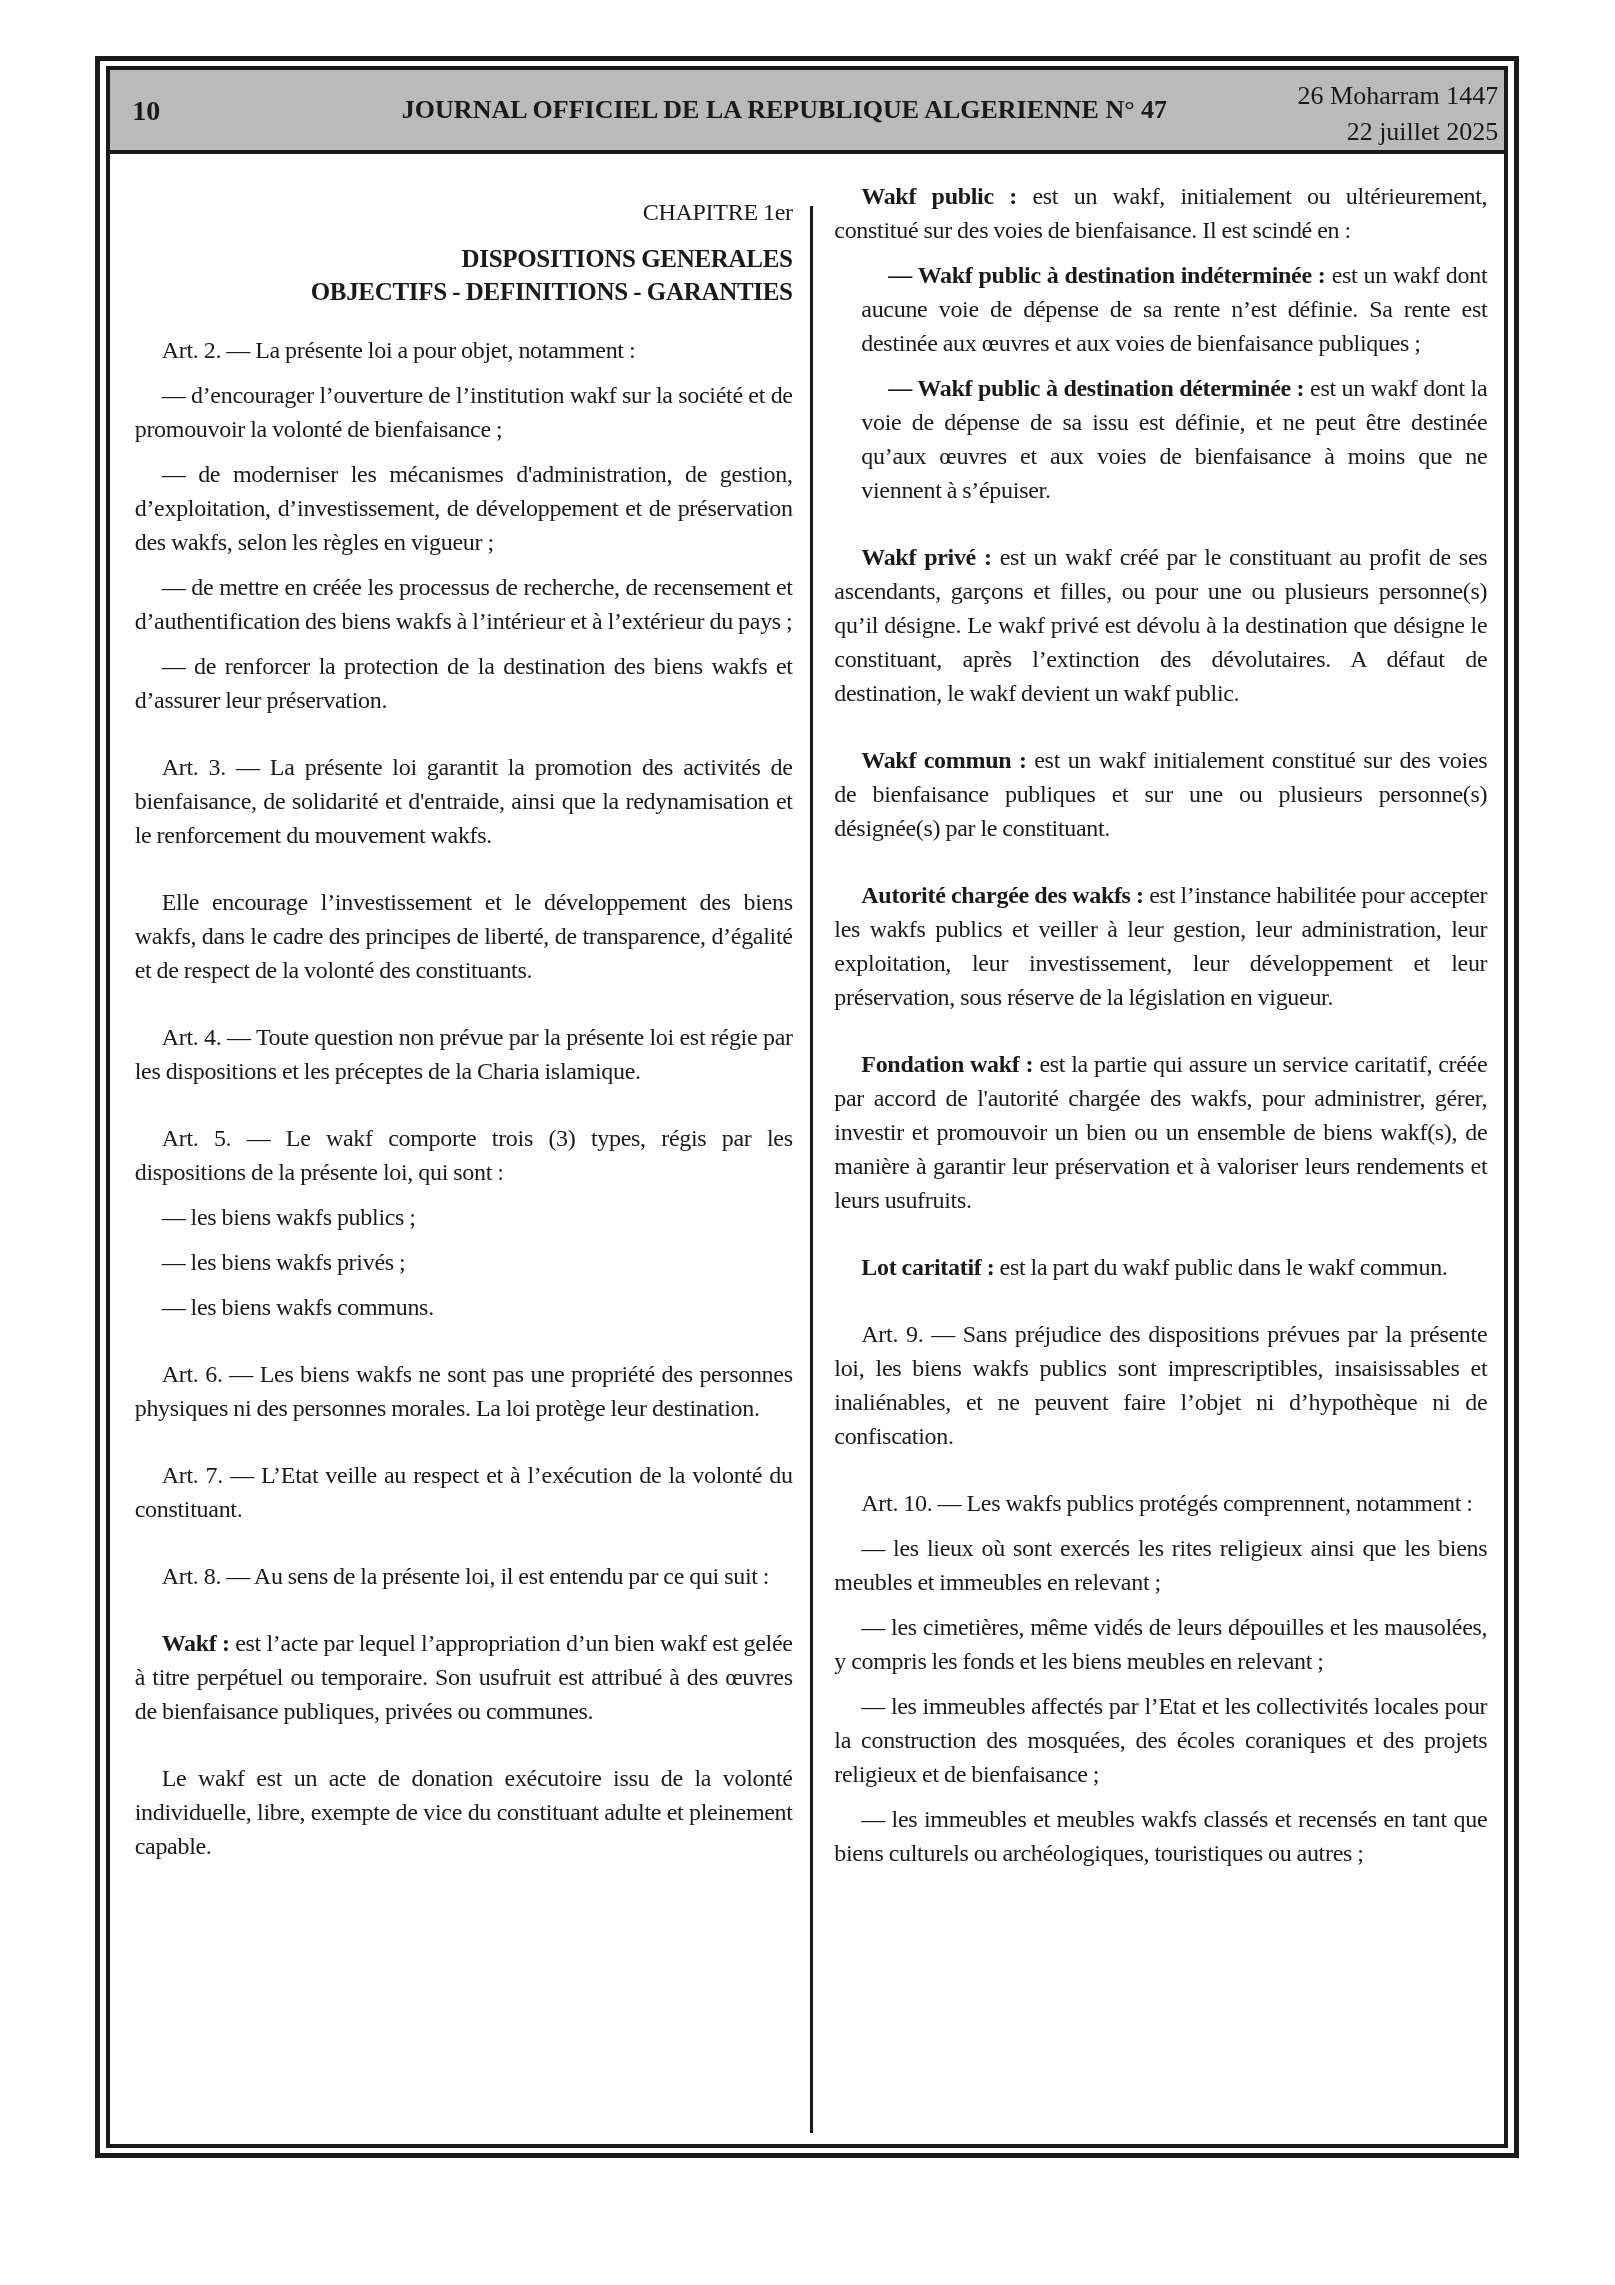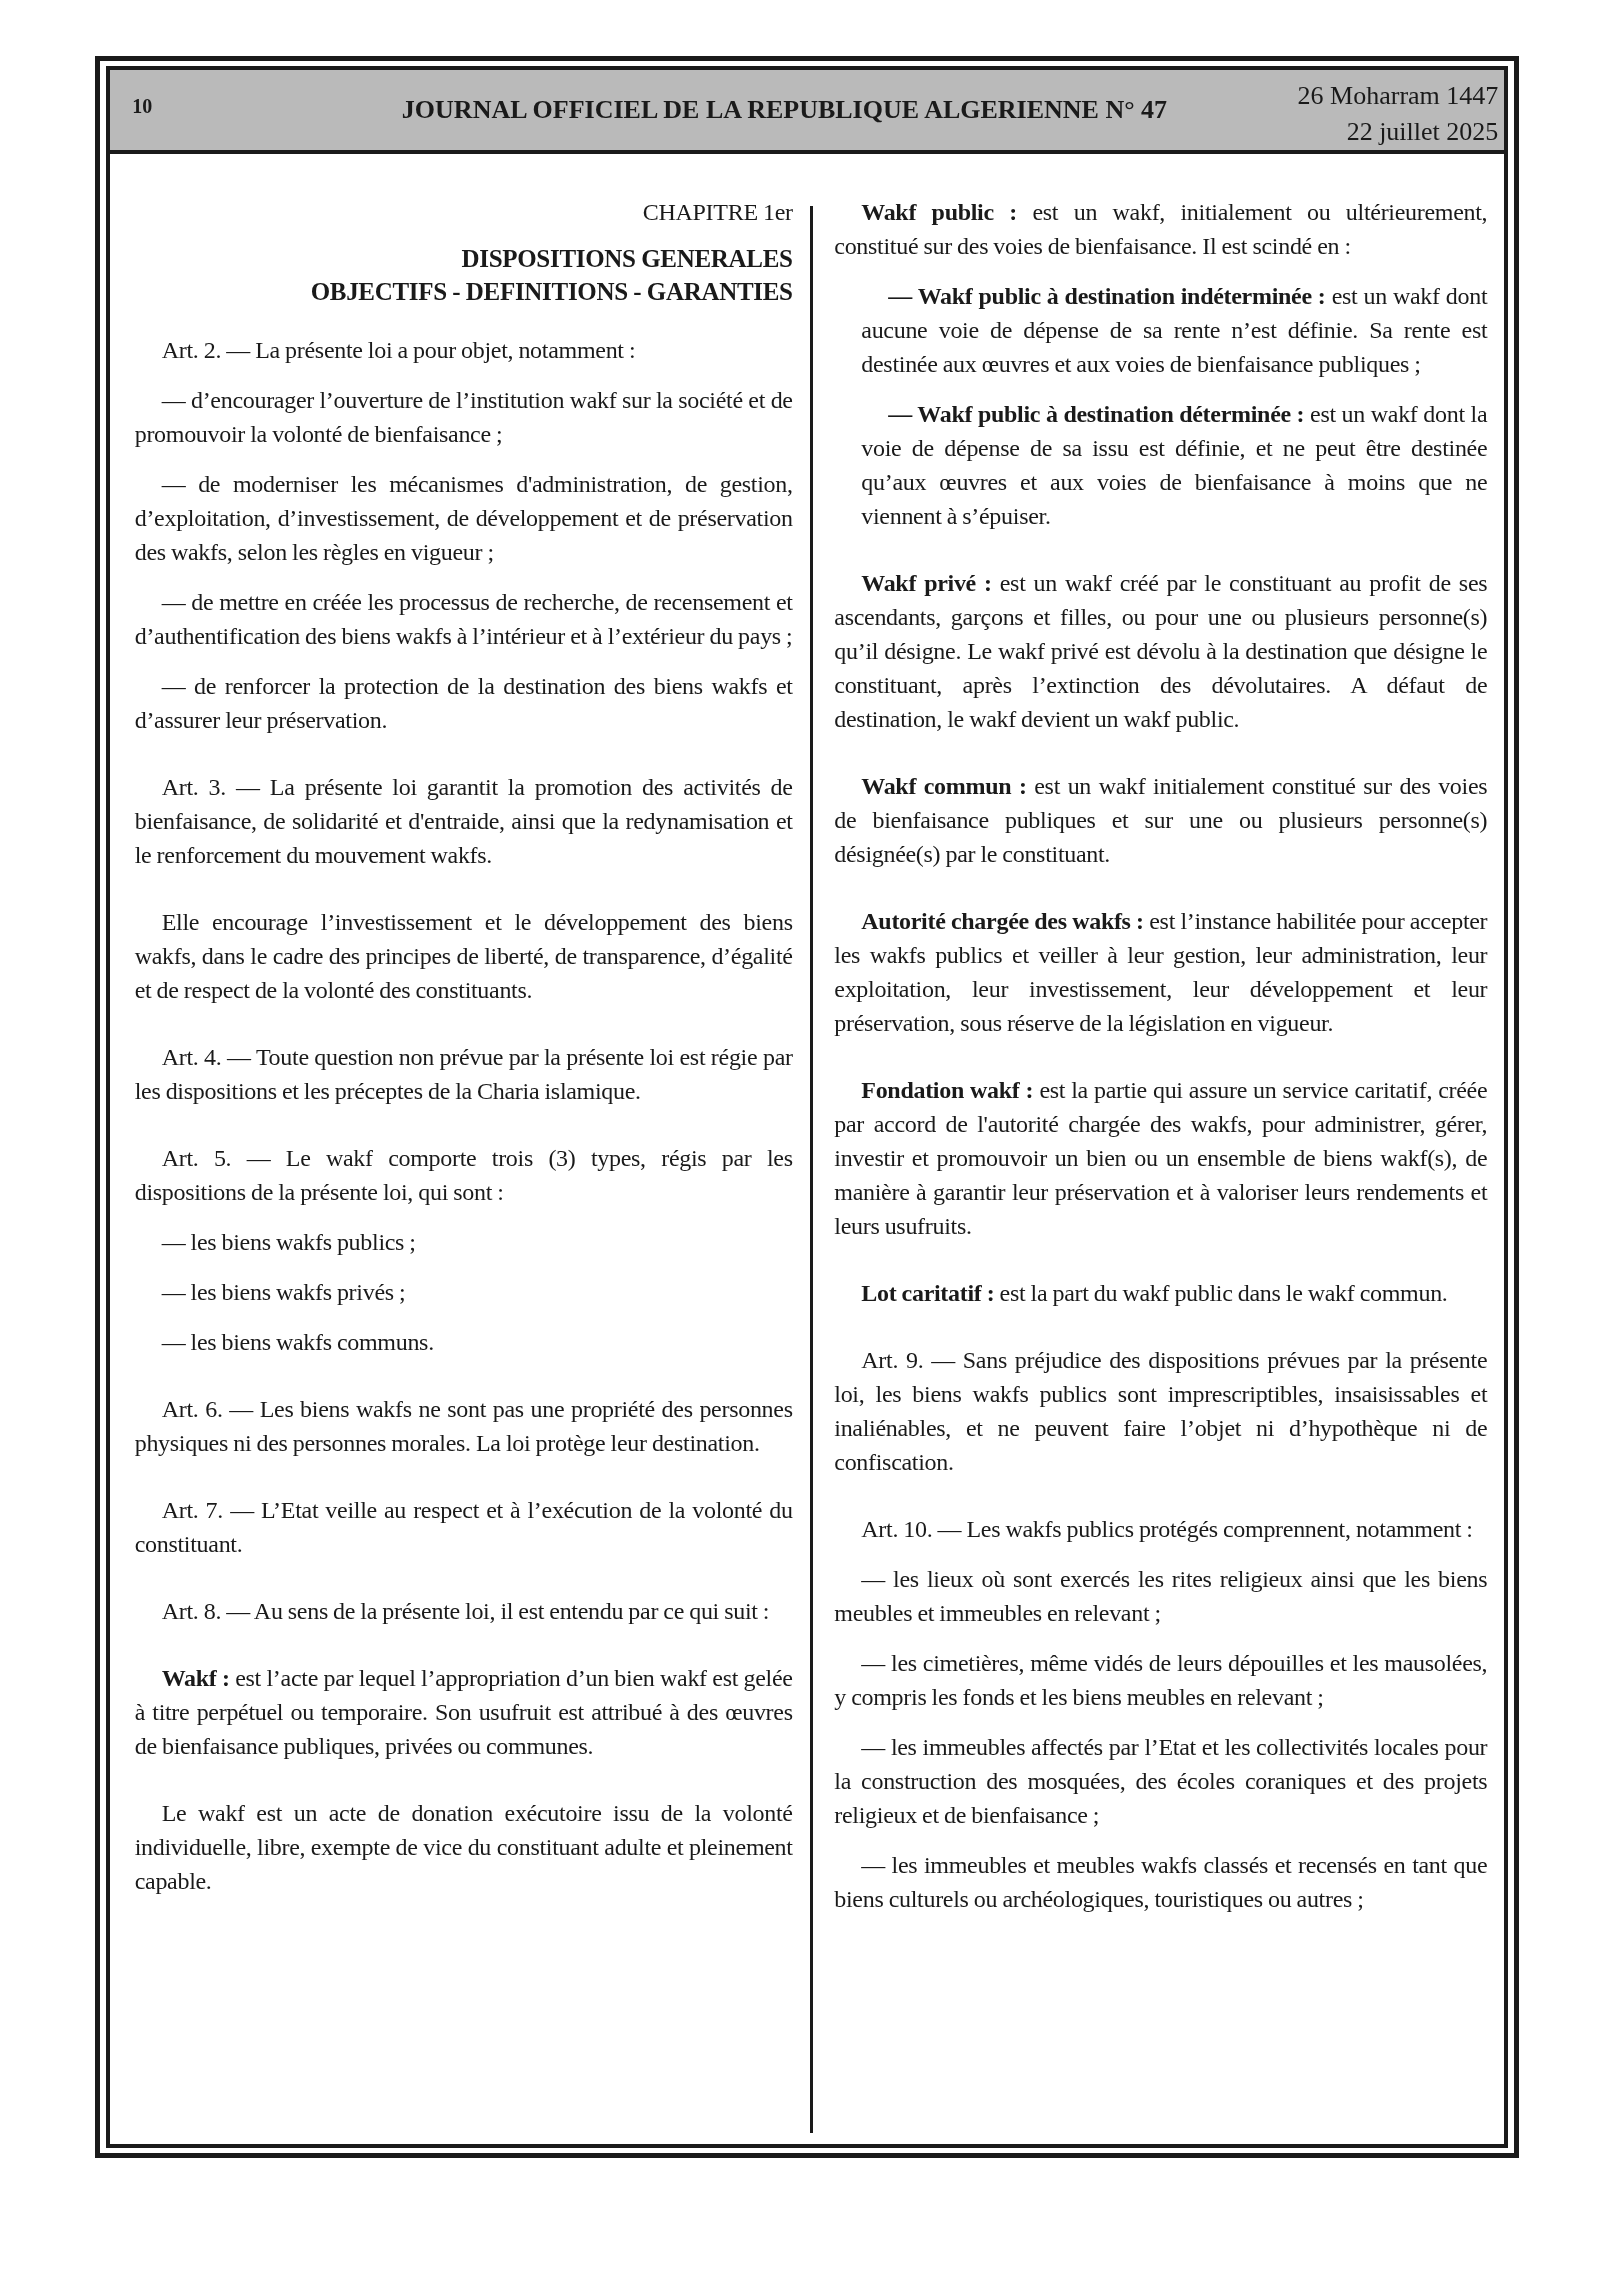"10" .hdr-page { font-size: 20px -> 28px }
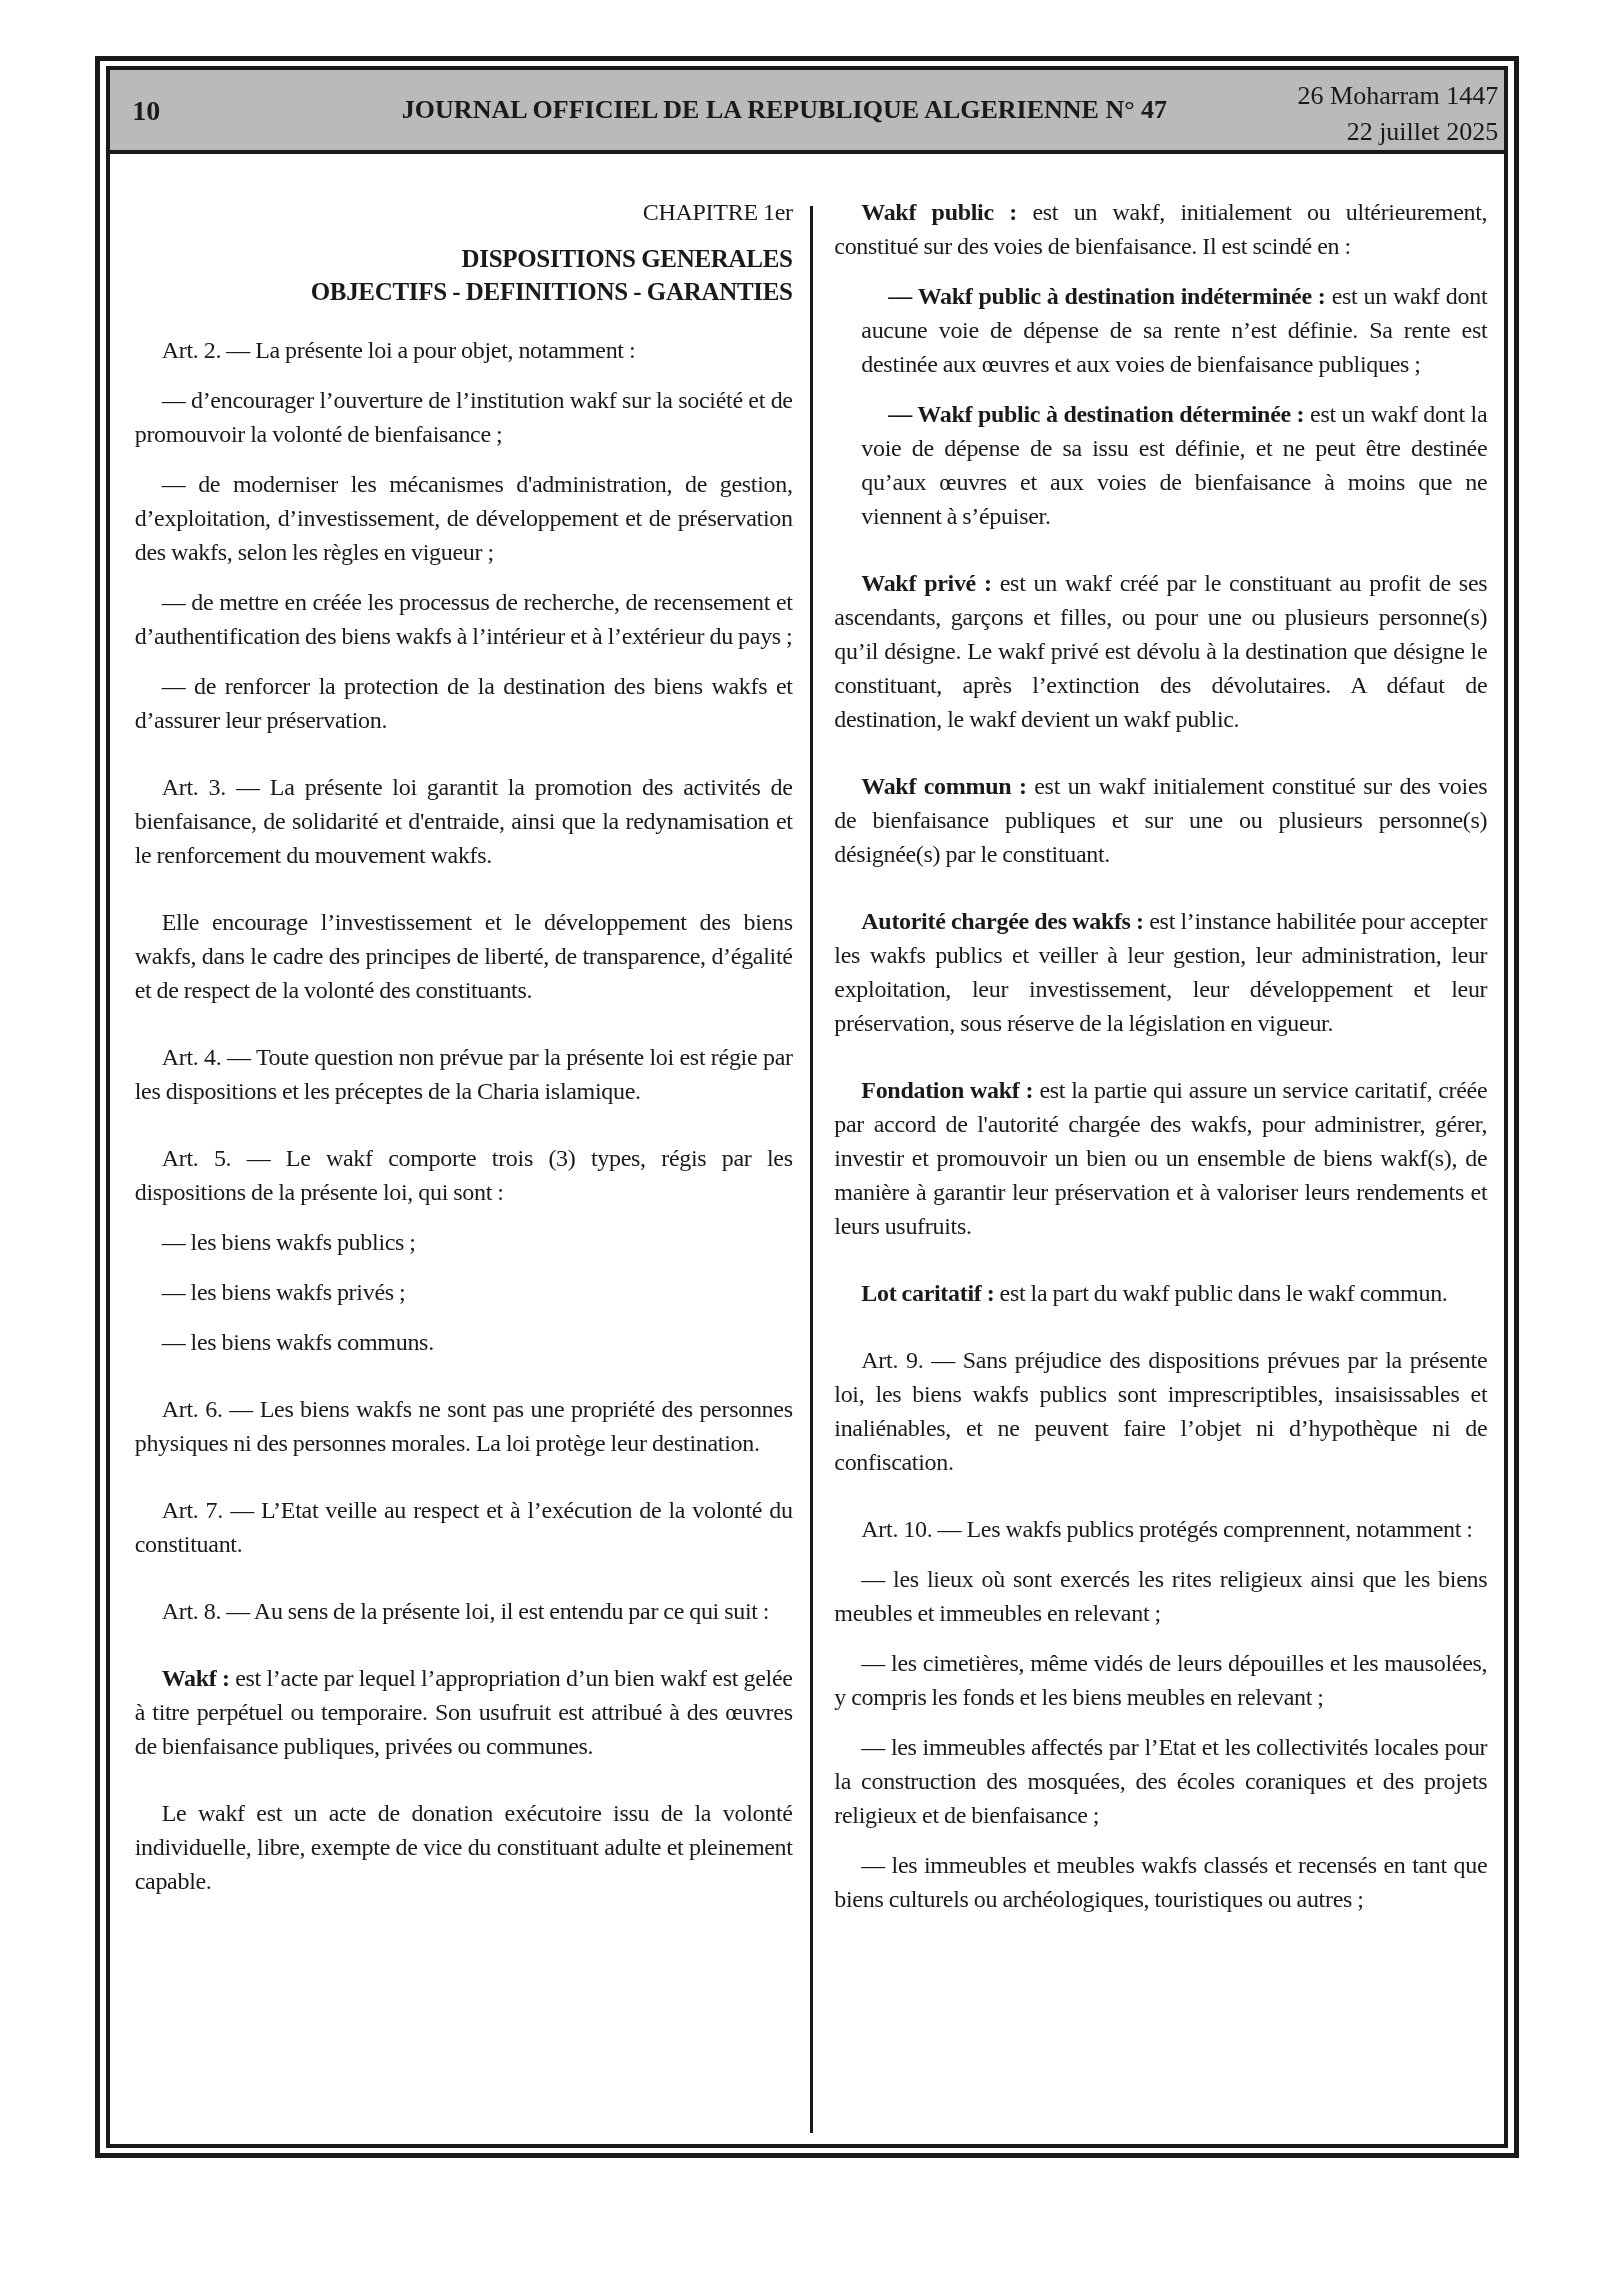"Wakf public : est un" p { margin: 16px 0 11px 0 -> 0 0 11px 0 }
